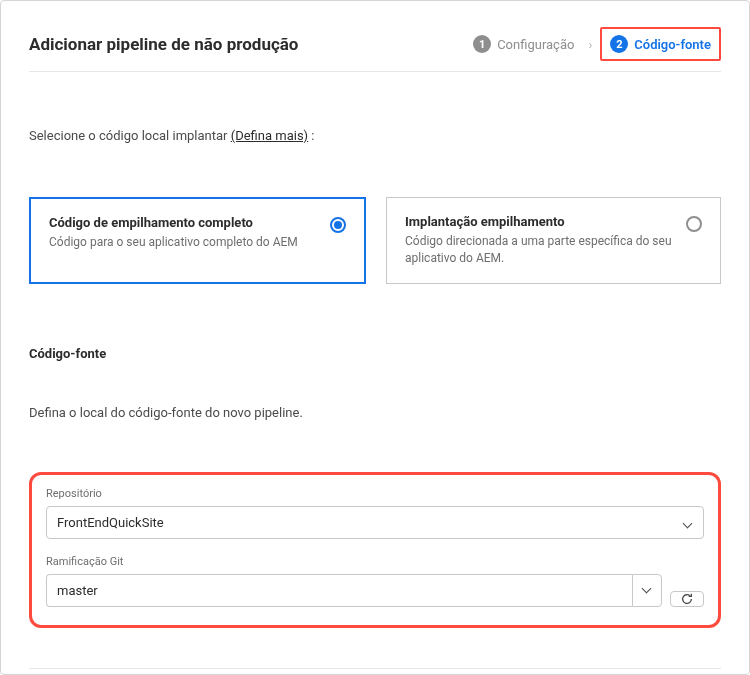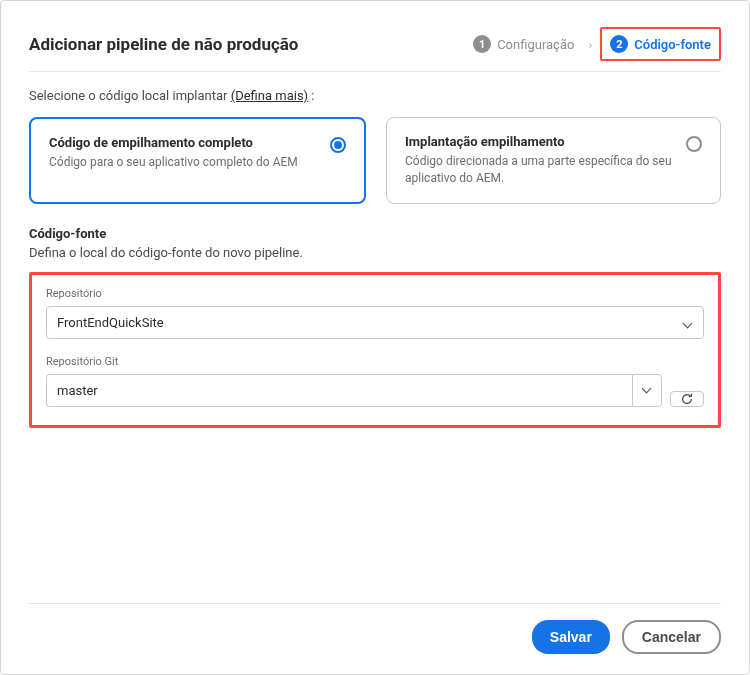"Adicionar pipeline de não produção" .dialog { gap: none -> 40px }
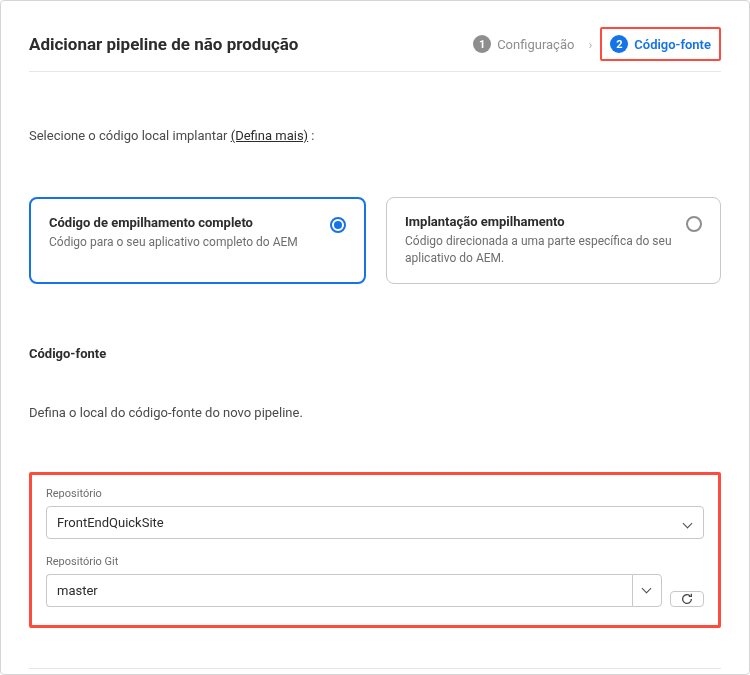"Código de empilhamento completo" .card { border-radius: 8px -> 0 }
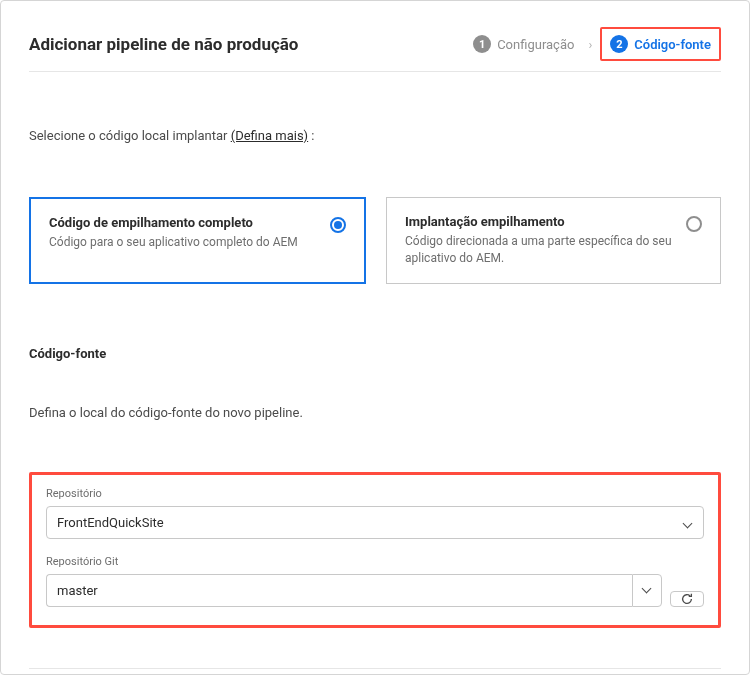"Repositório" .highlight-box { border-radius: 2px -> 12px }
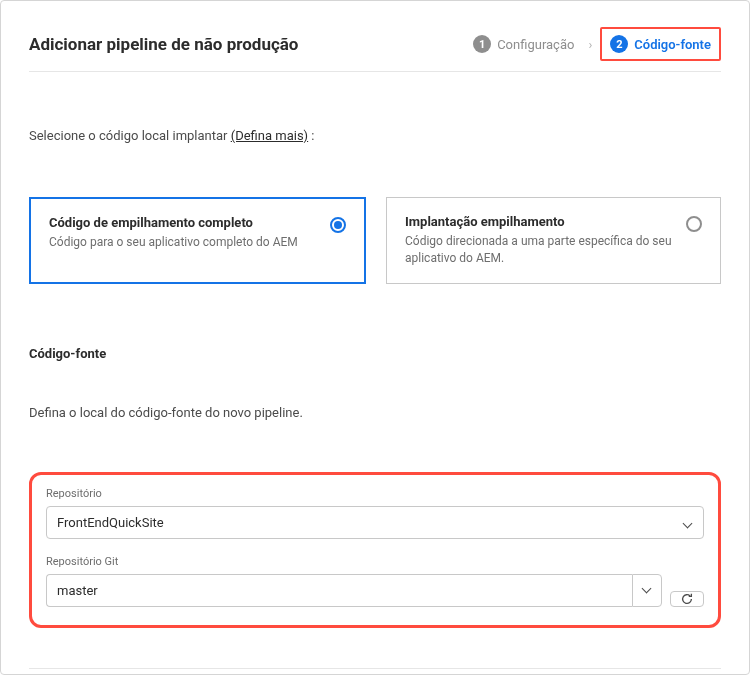"Repositório Git" label.field-label { text: Repositório -> Ramificação }
